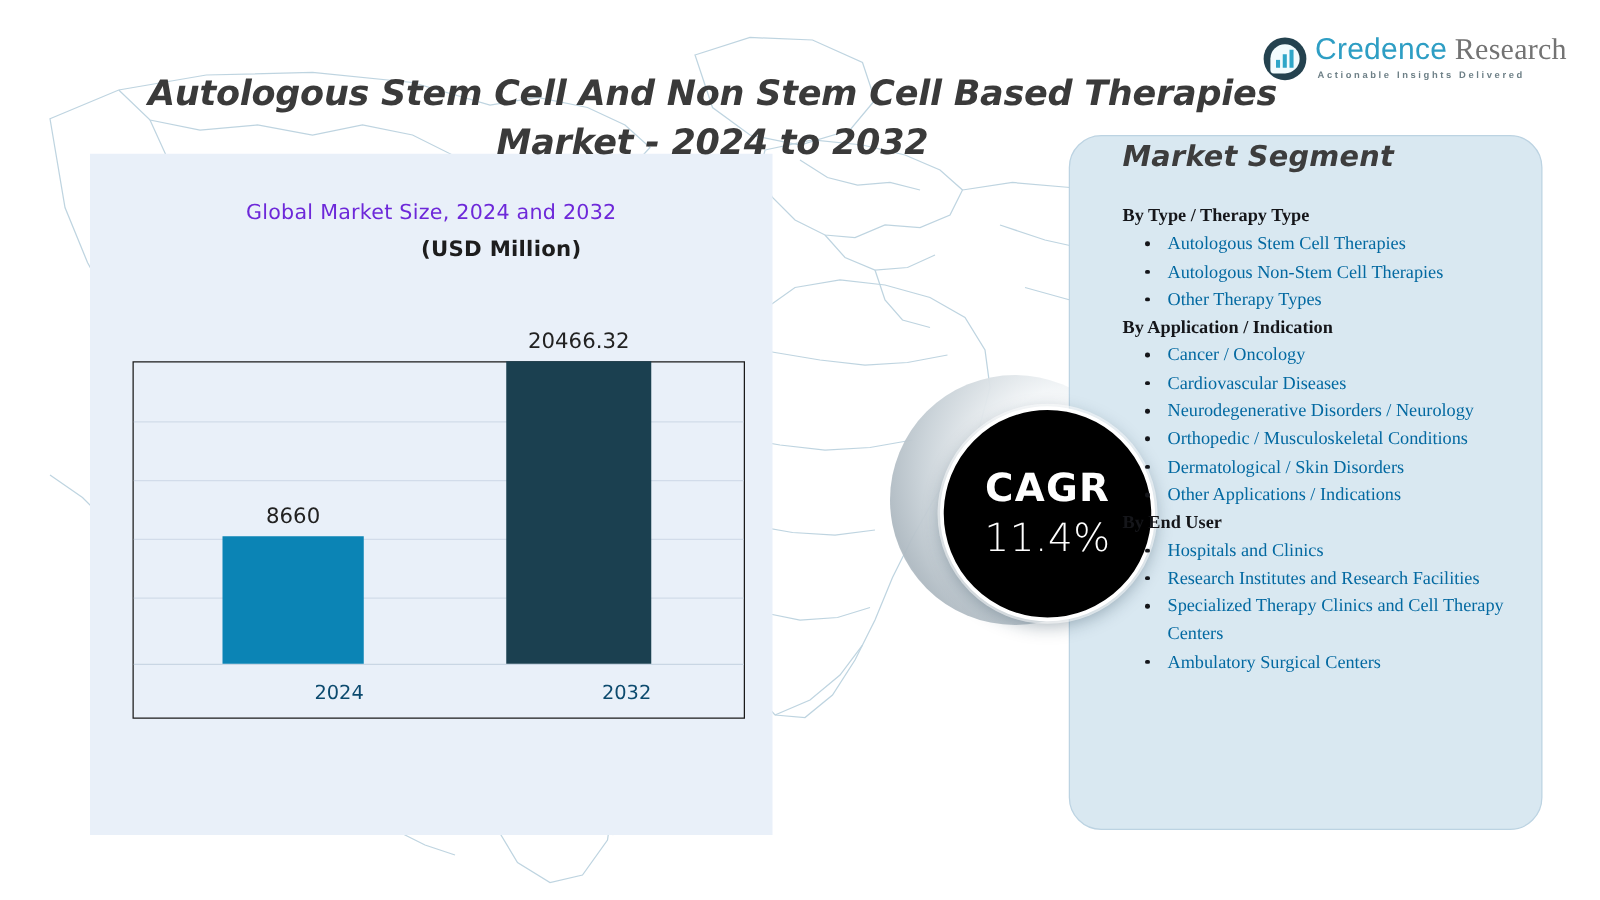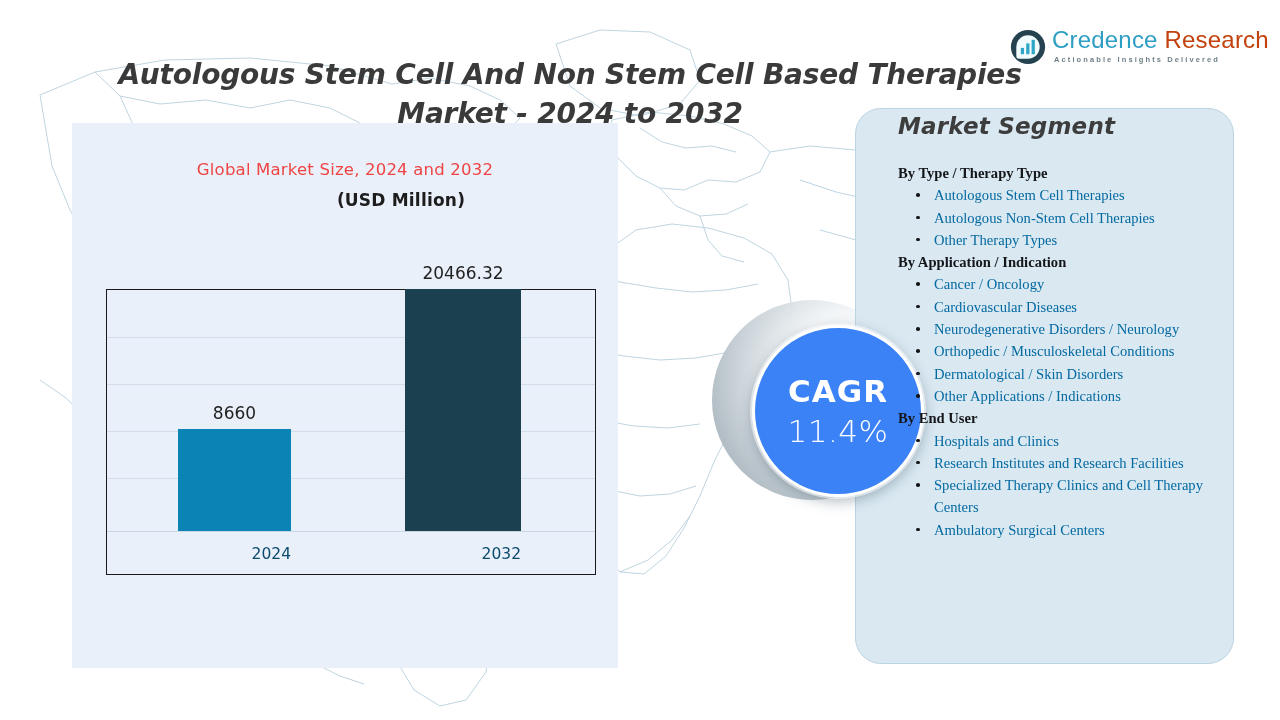"Research" .logo-research { color: #c2410c -> #737373; font-family: Liberation Sans, sans-serif -> Liberation Serif, serif }
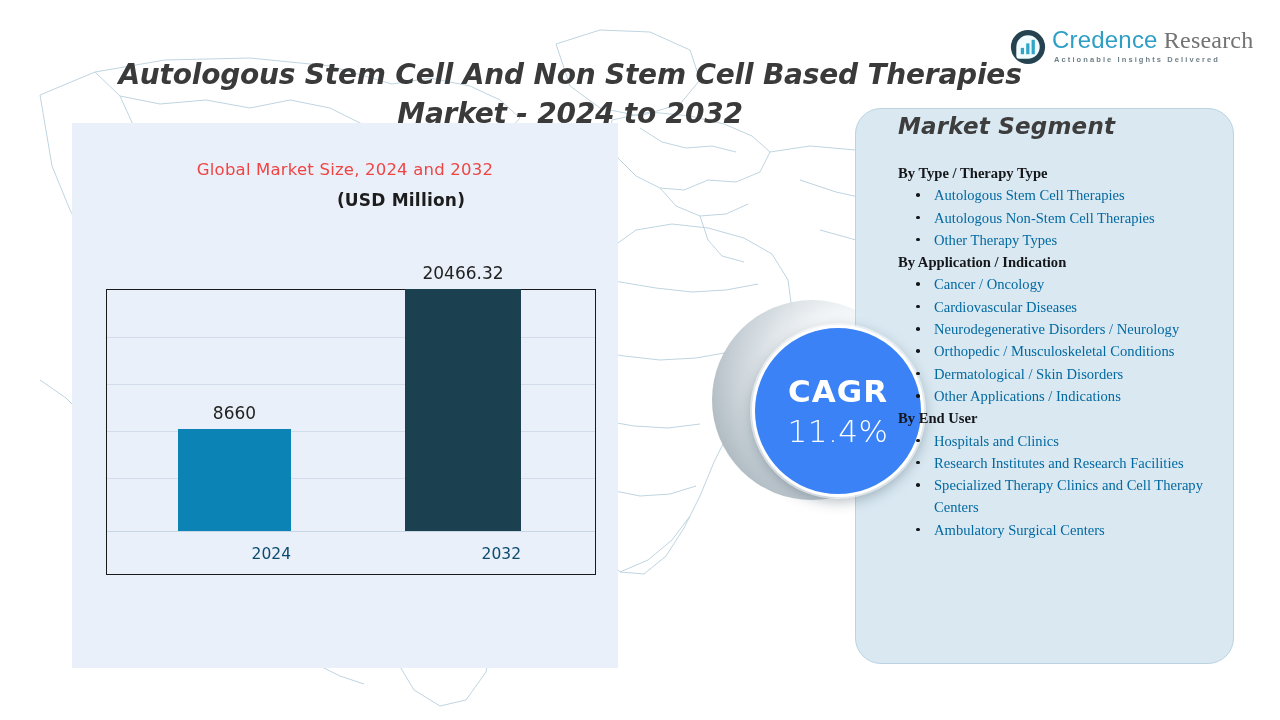"Global Market Size, 2024 and" .chart-title { color: #ef4444 -> #6d28d9 }
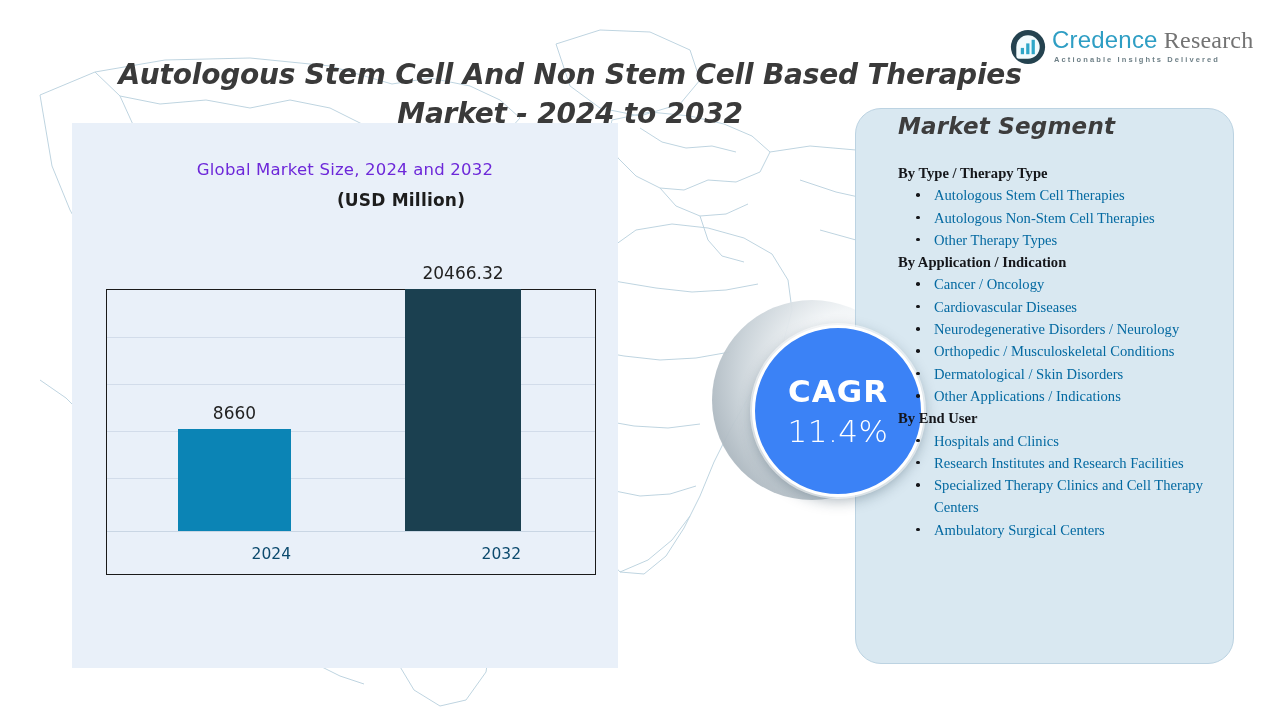"CAGR" .cagr-circle { background: #3b82f6 -> #000000 }
